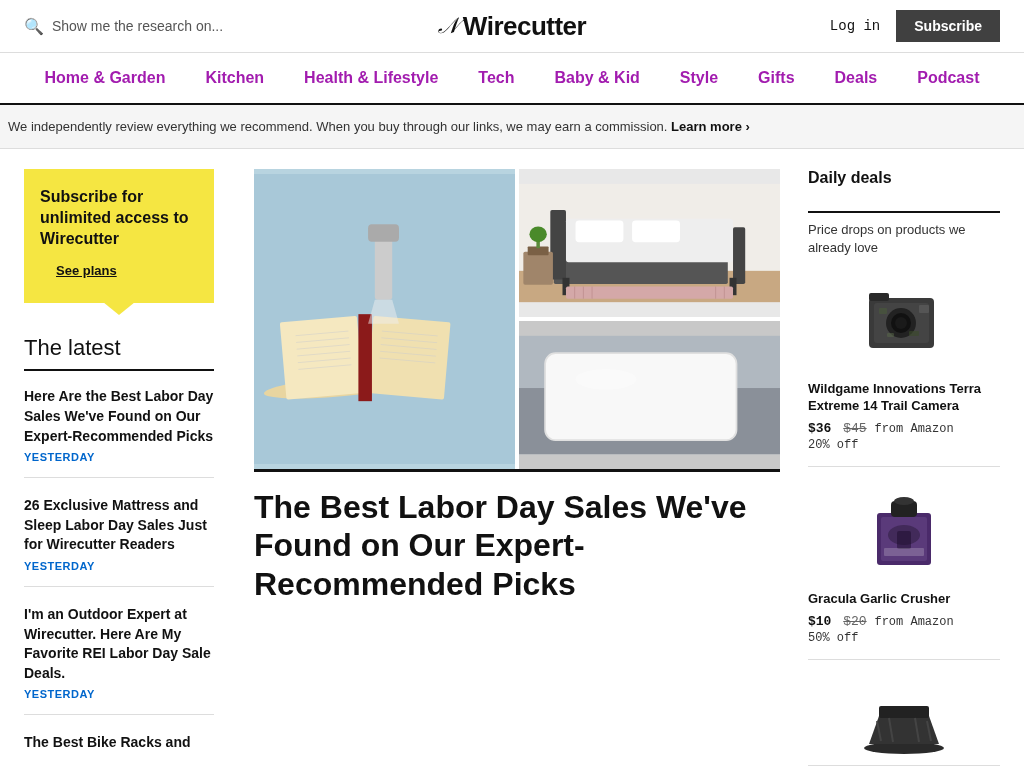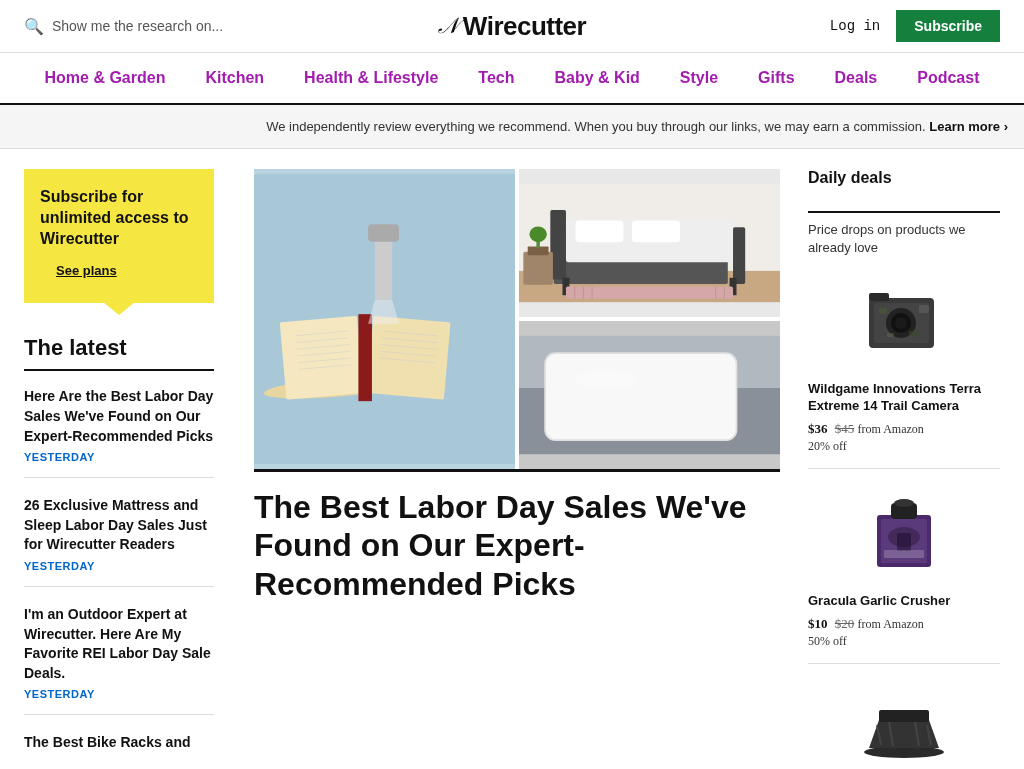"Subscribe" .subscribe-btn { background: #15803d -> #404040 }
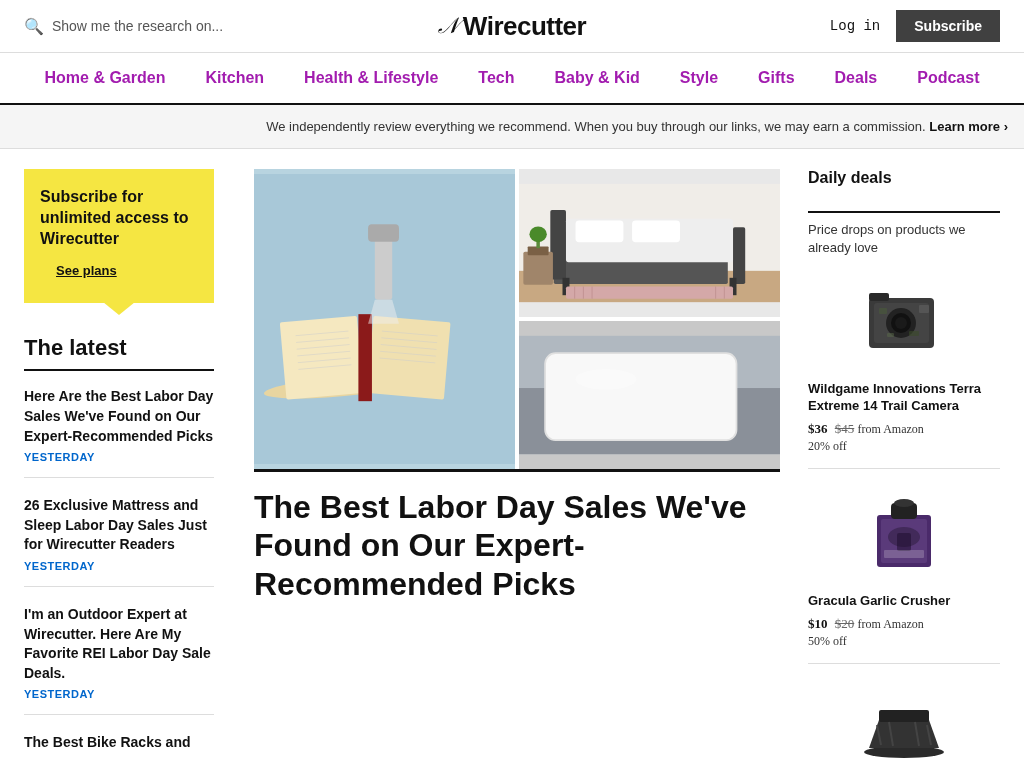"We independently review everything we" .disclaimer-bar { padding: 14px 16px -> 14px 8px; text-align: right -> left }
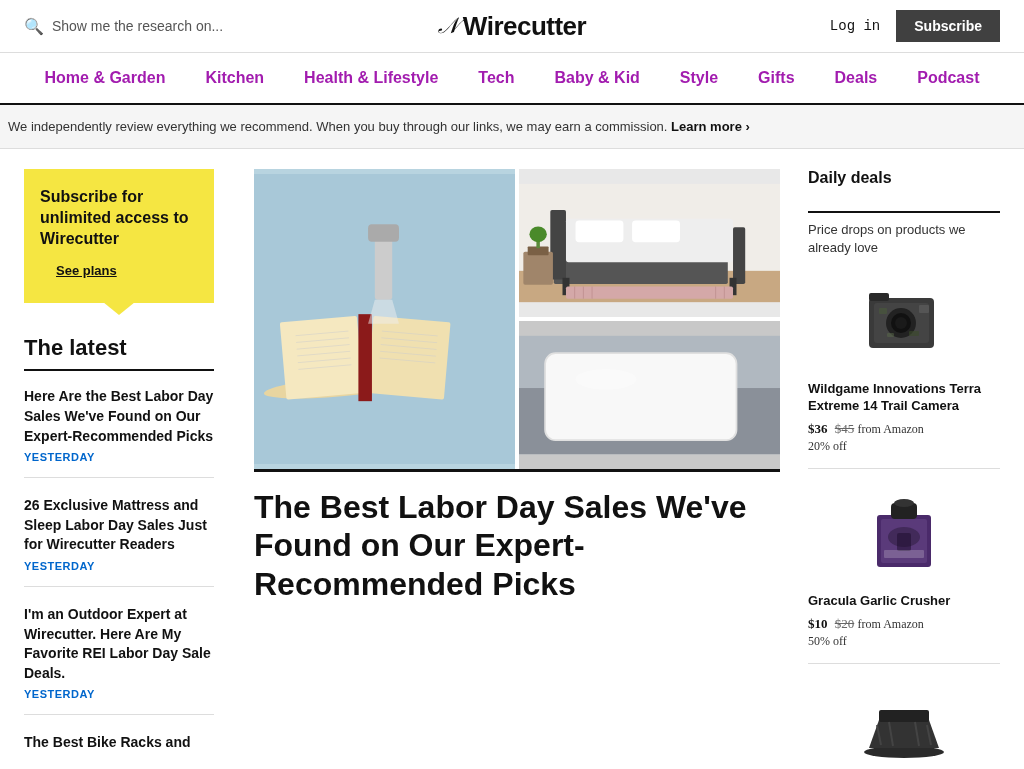"The latest" .latest-title { font-weight: bold -> normal }
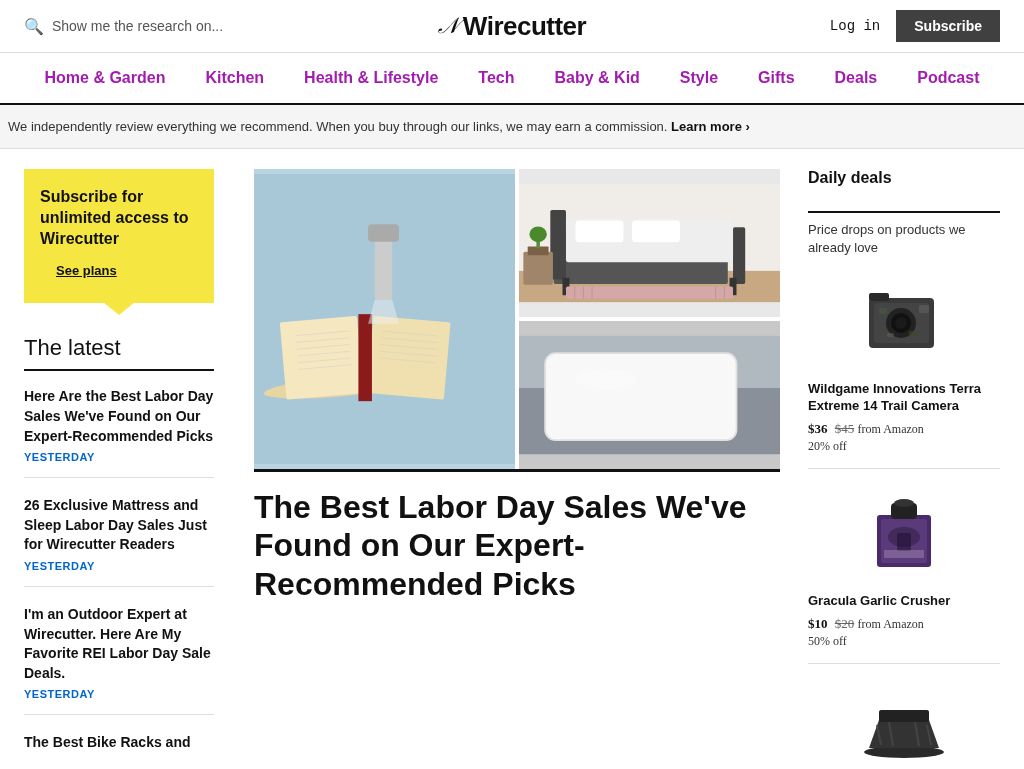"$36 $45 from Amazon" .deal-price { font-family: Liberation Serif, serif -> Liberation Mono, monospace }
